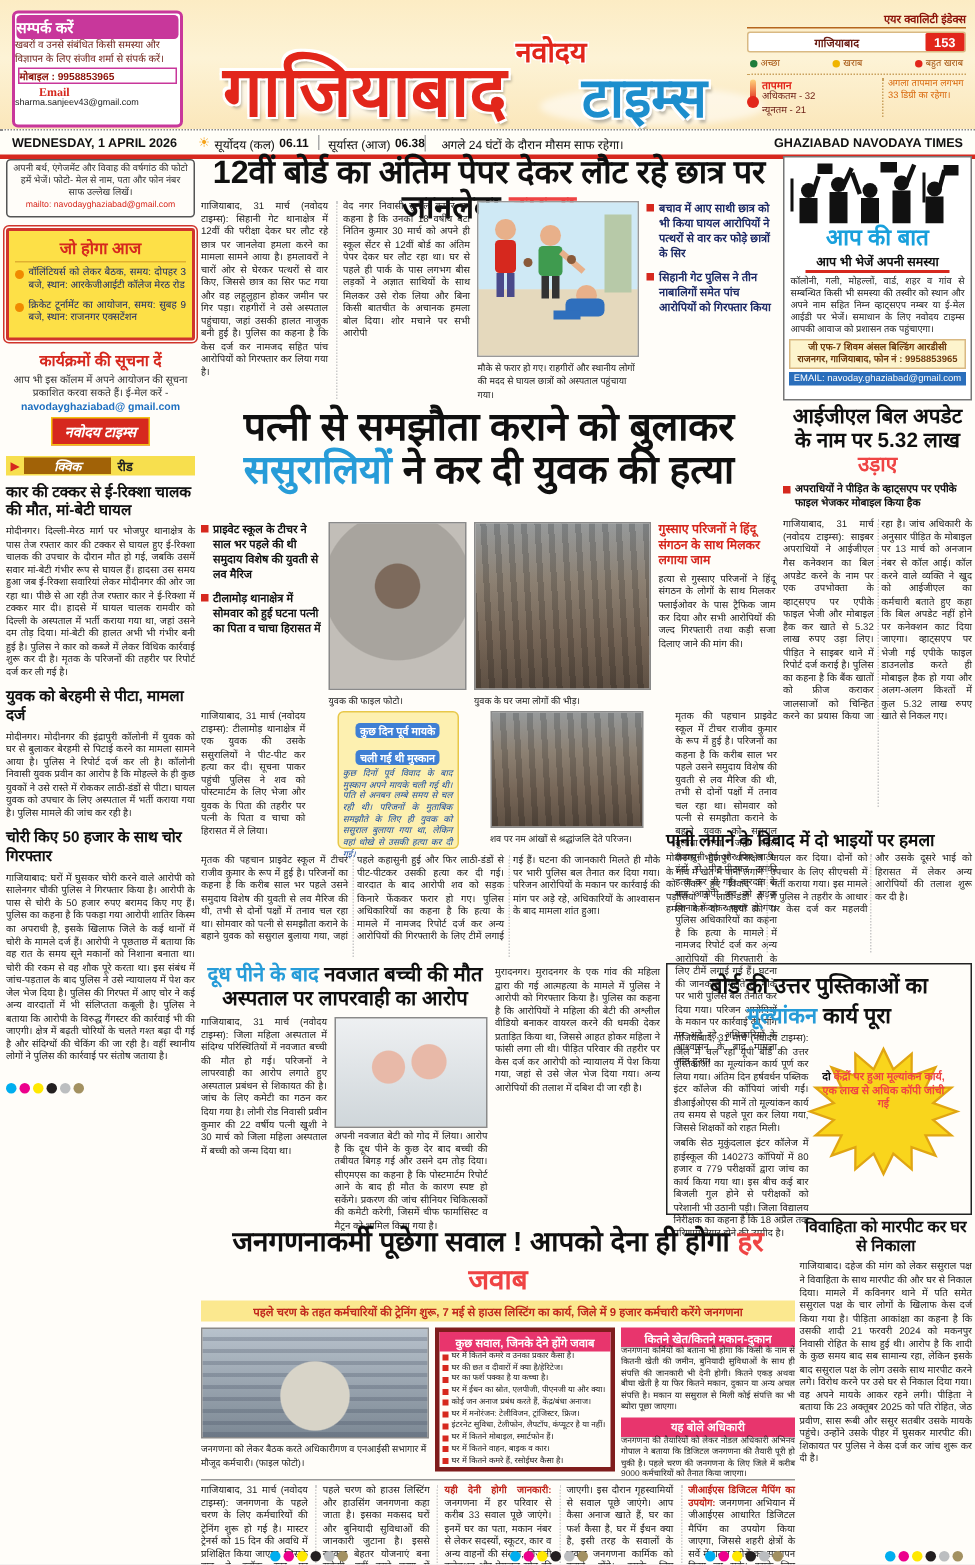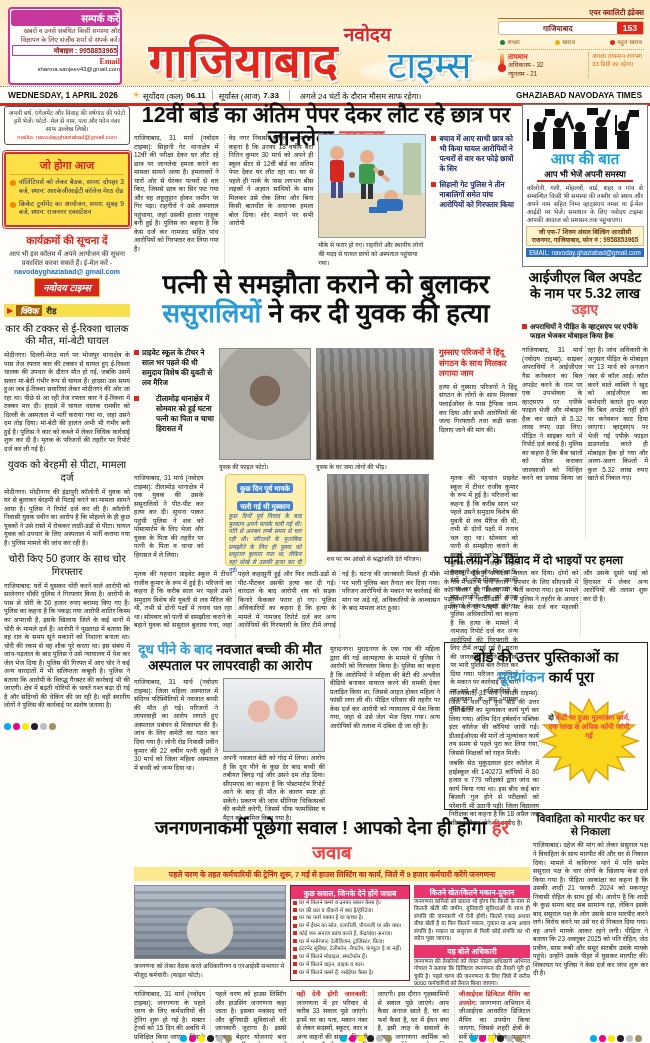"सम्पर्क करें" .contactbox { text-align: right -> left }
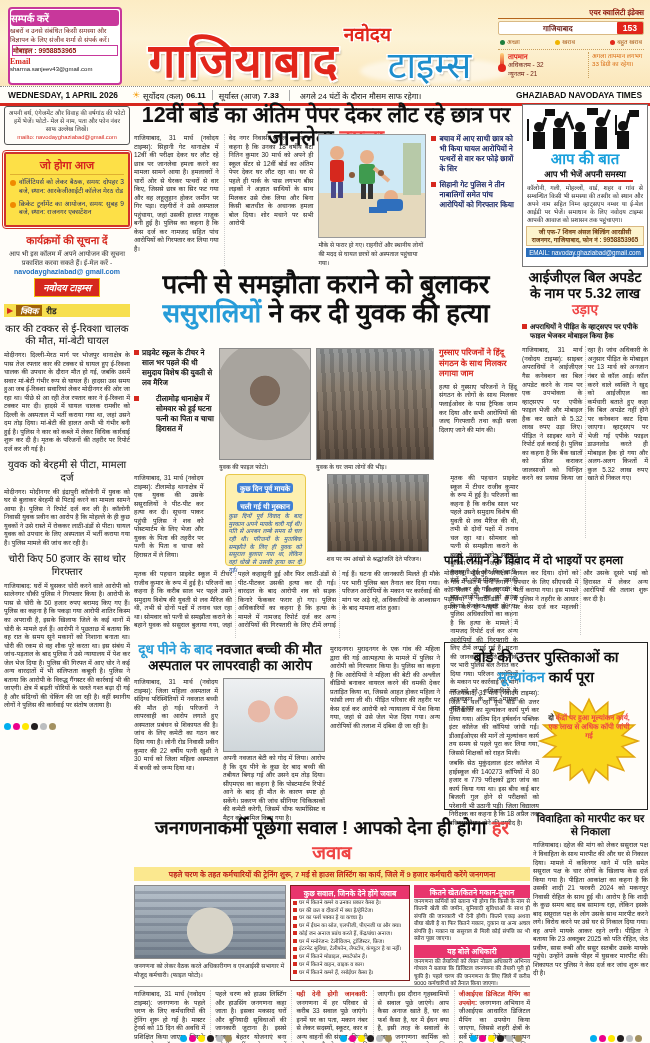"Email" .contactemail { padding-left: none -> 16px }
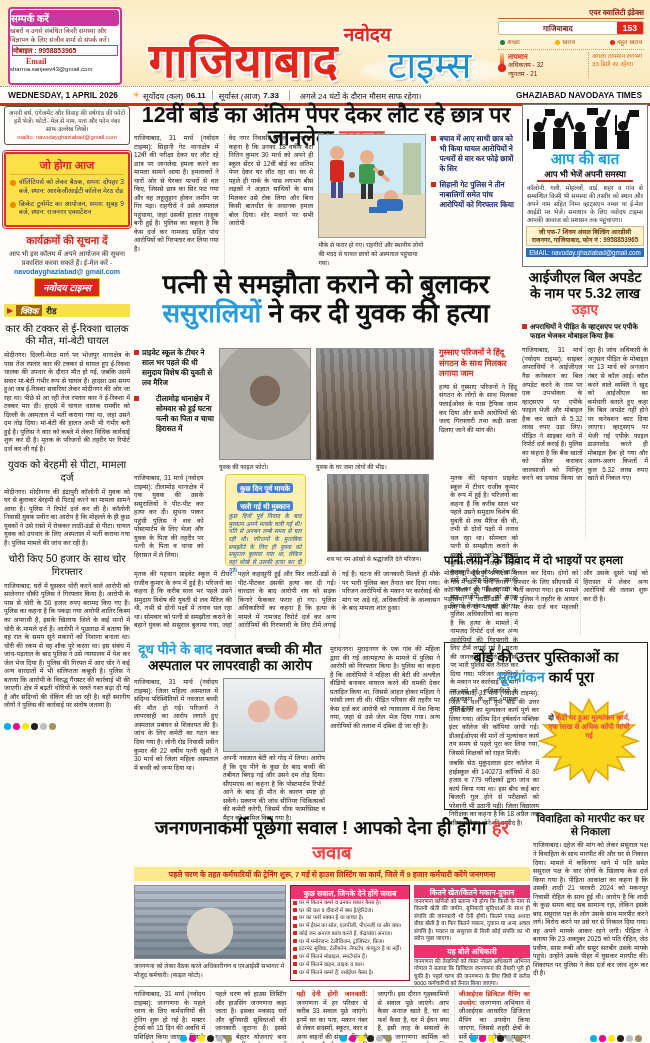"टाइम्स" .t-right { font-weight: normal -> bold }
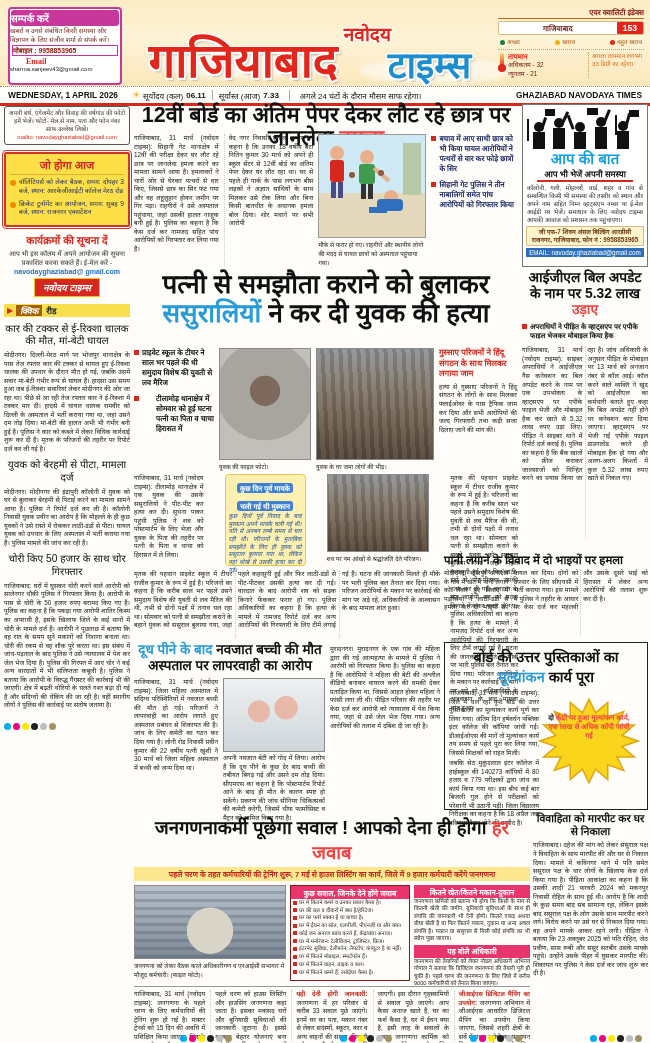"7.33" span.db-strong { text: 7.33 -> 06.38 }
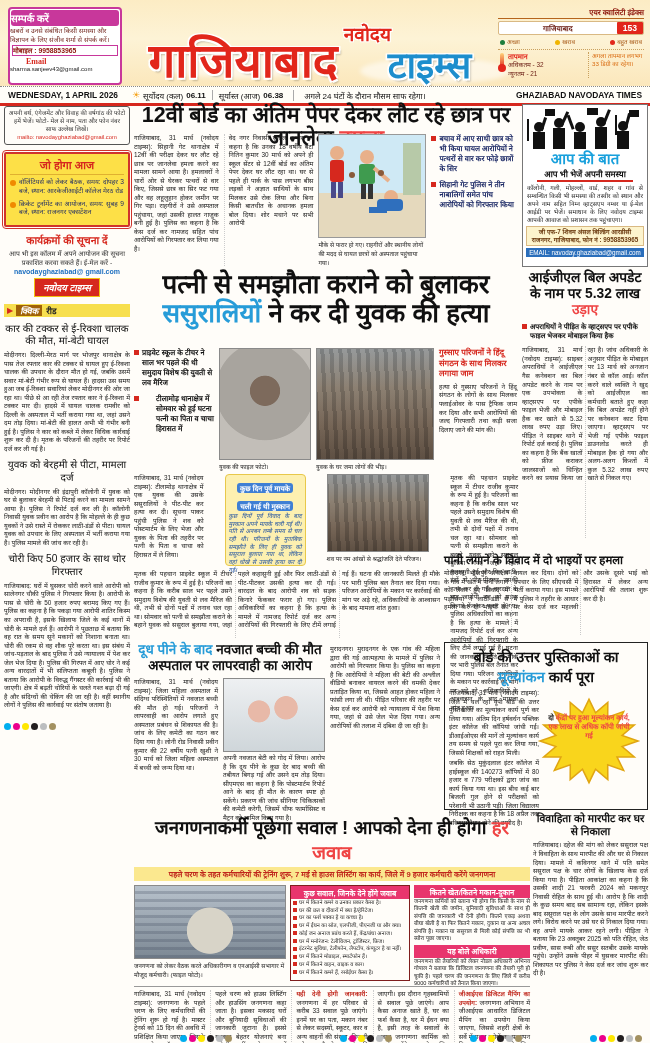"अगले 24 घंटों के दौरान" .db-weather { margin-left: 10px -> none }
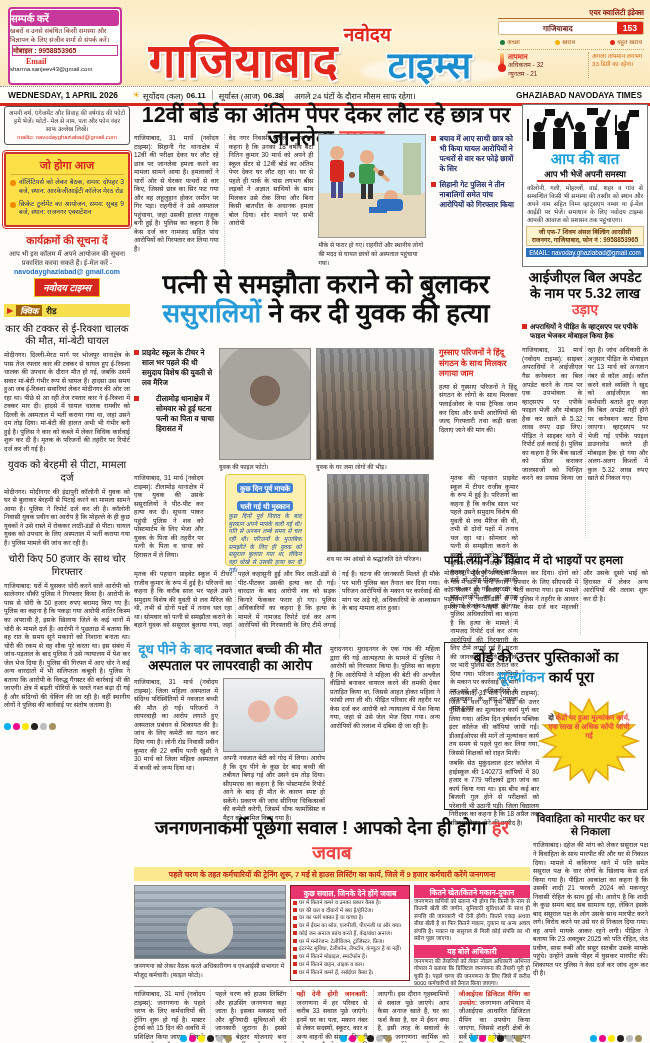"क्विक" .qrtag { padding: 0 4px -> 0 20px }
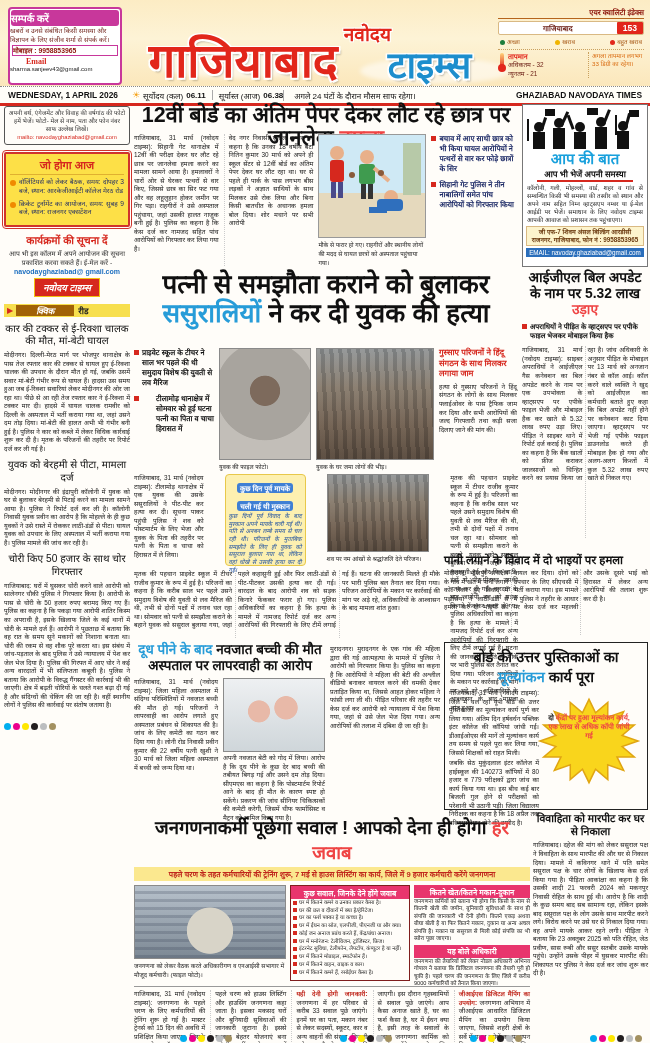"कार की टक्कर से ई-रिक्शा" .sbhl { font-weight: normal -> bold; text-align: center -> left }
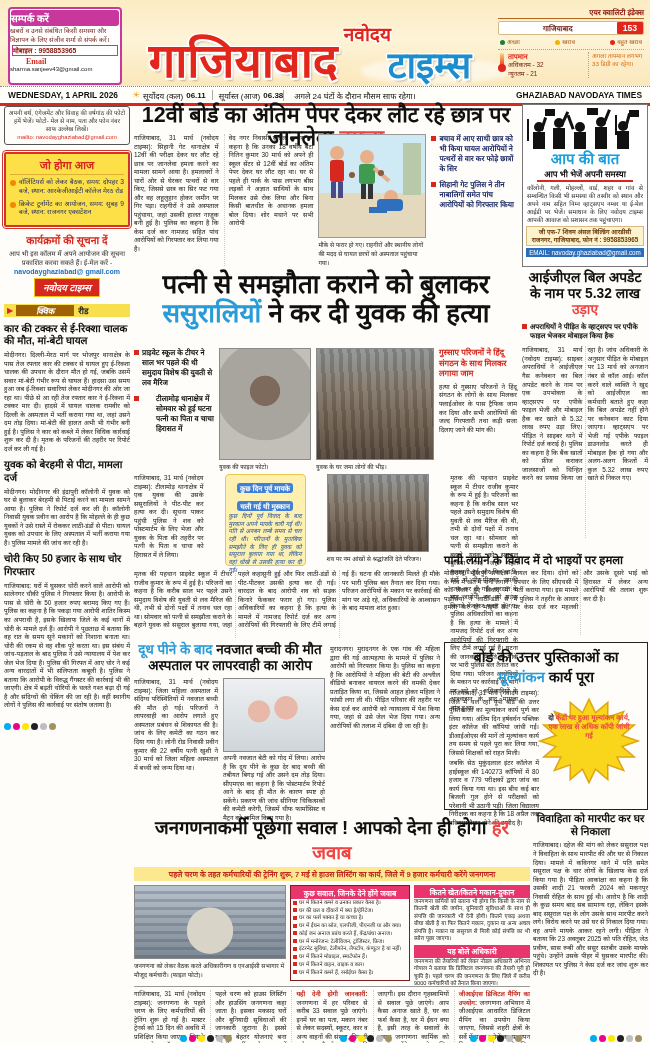"टीलामोड़ थानाक्षेत्र में सोमवार को" div.bullet { gap: 14px -> none }
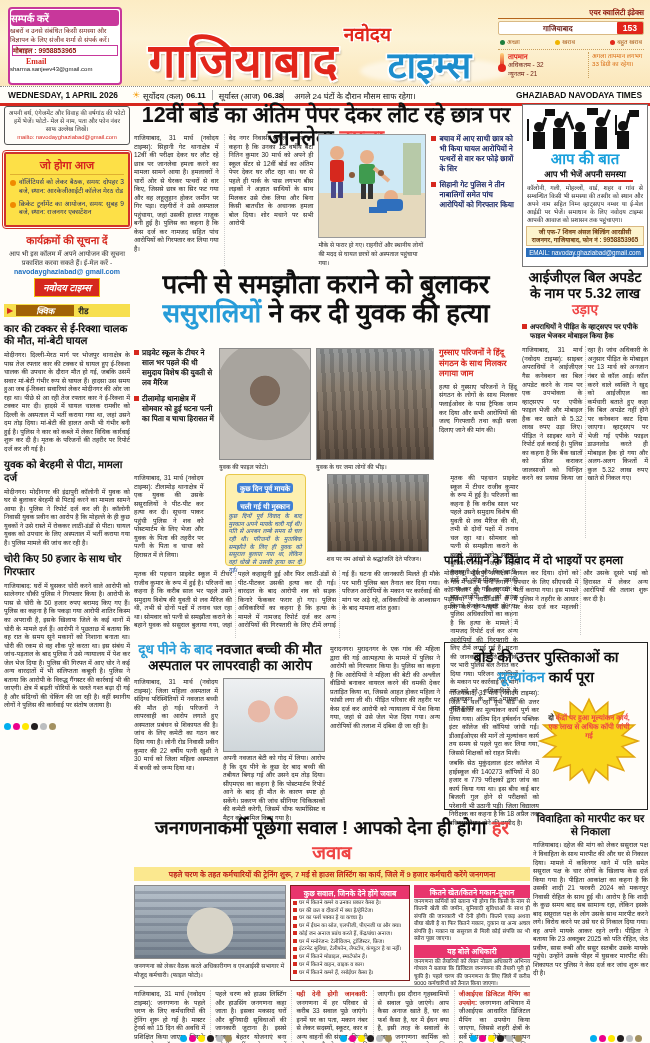"कुछ सवाल, जिनके देने होंगे" .qbox { border: 1px solid #7f1d1d -> 3px solid #7f1d1d }
